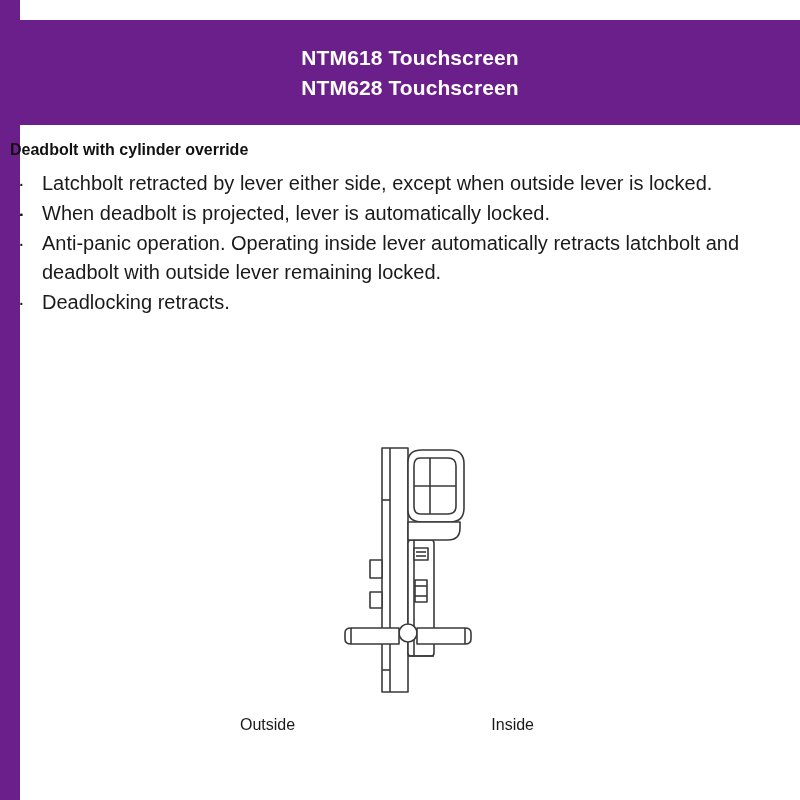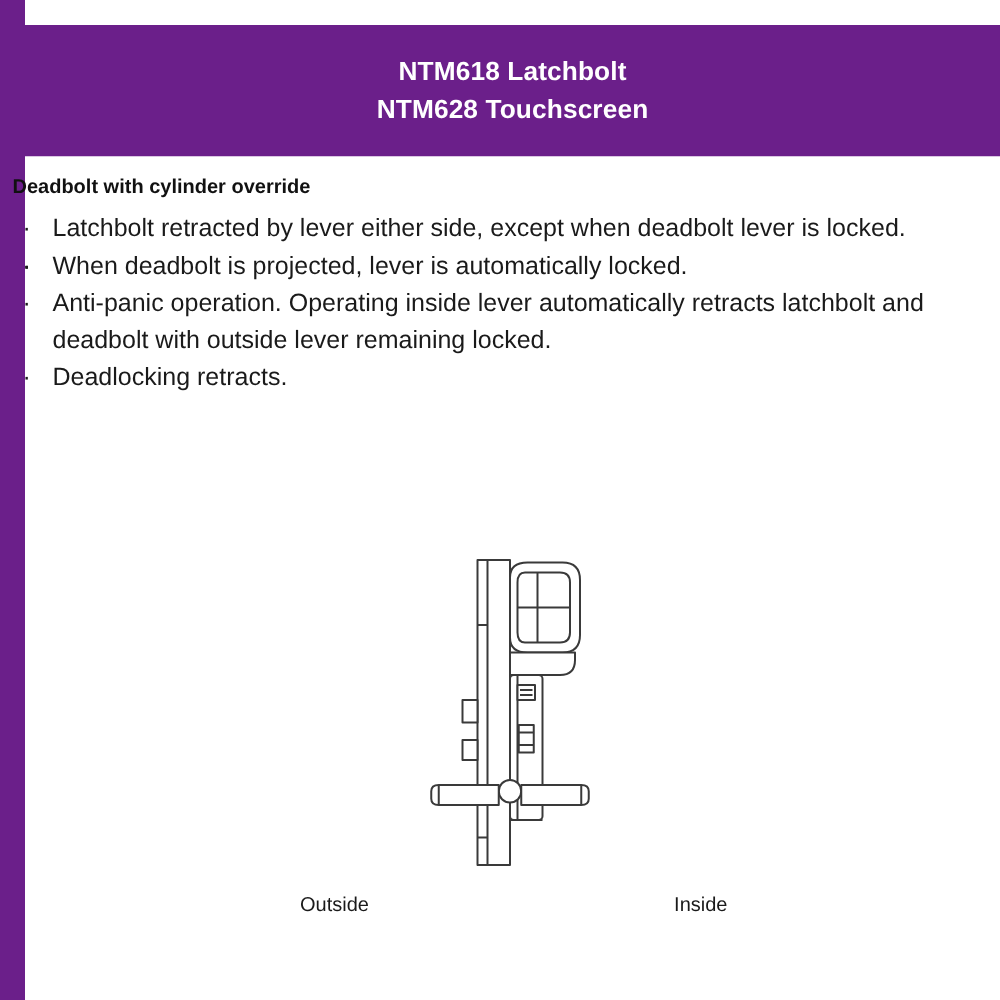"NTM618 Latchbolt" div.header-line { text: Latchbolt -> Touchscreen }
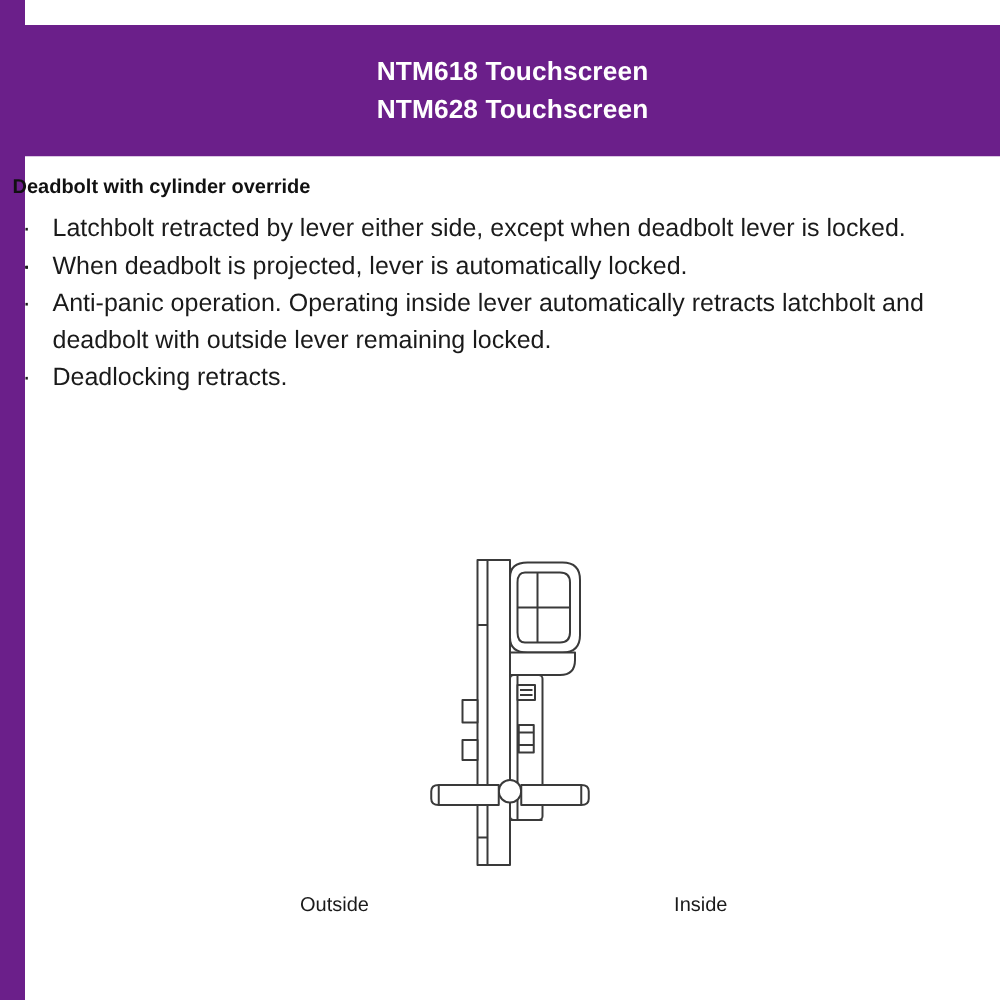"Latchbolt retracted by lever either" span { text: deadbolt -> outside }
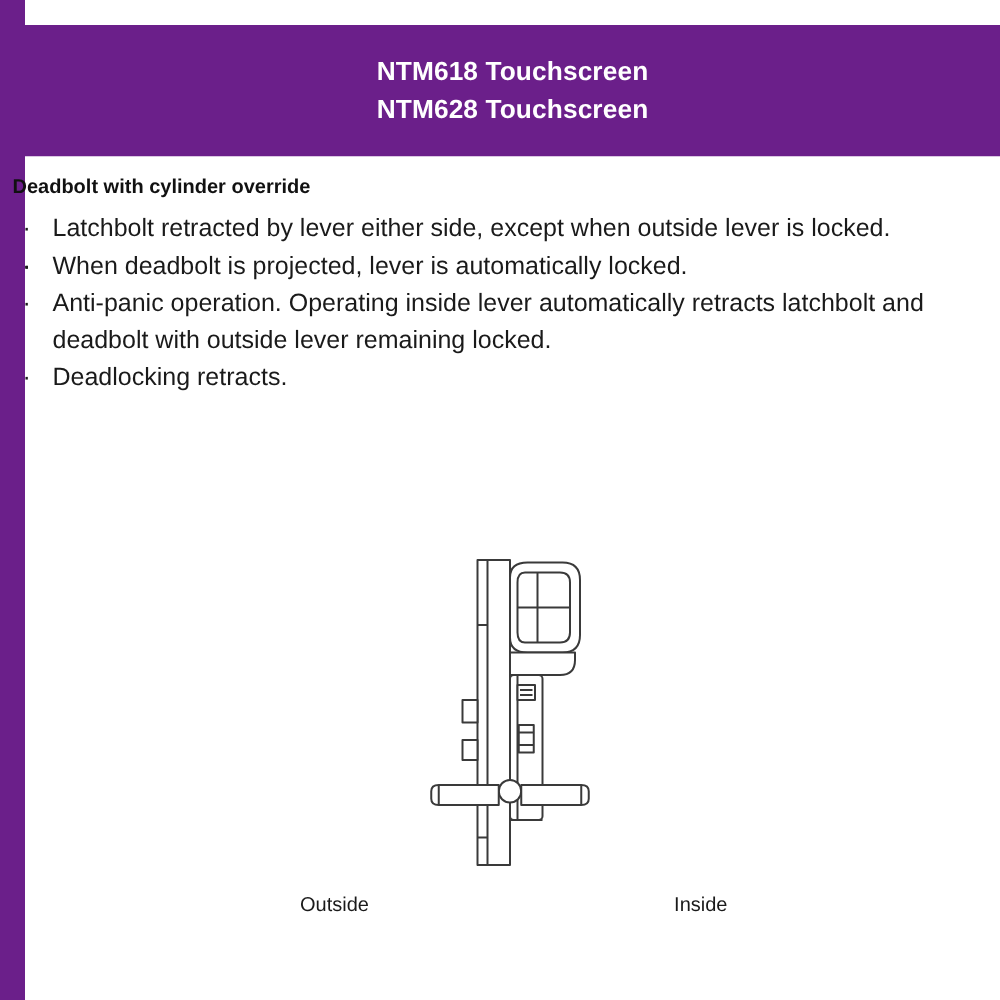"Inside" .caption-right { margin-right: 58px -> 106px }
